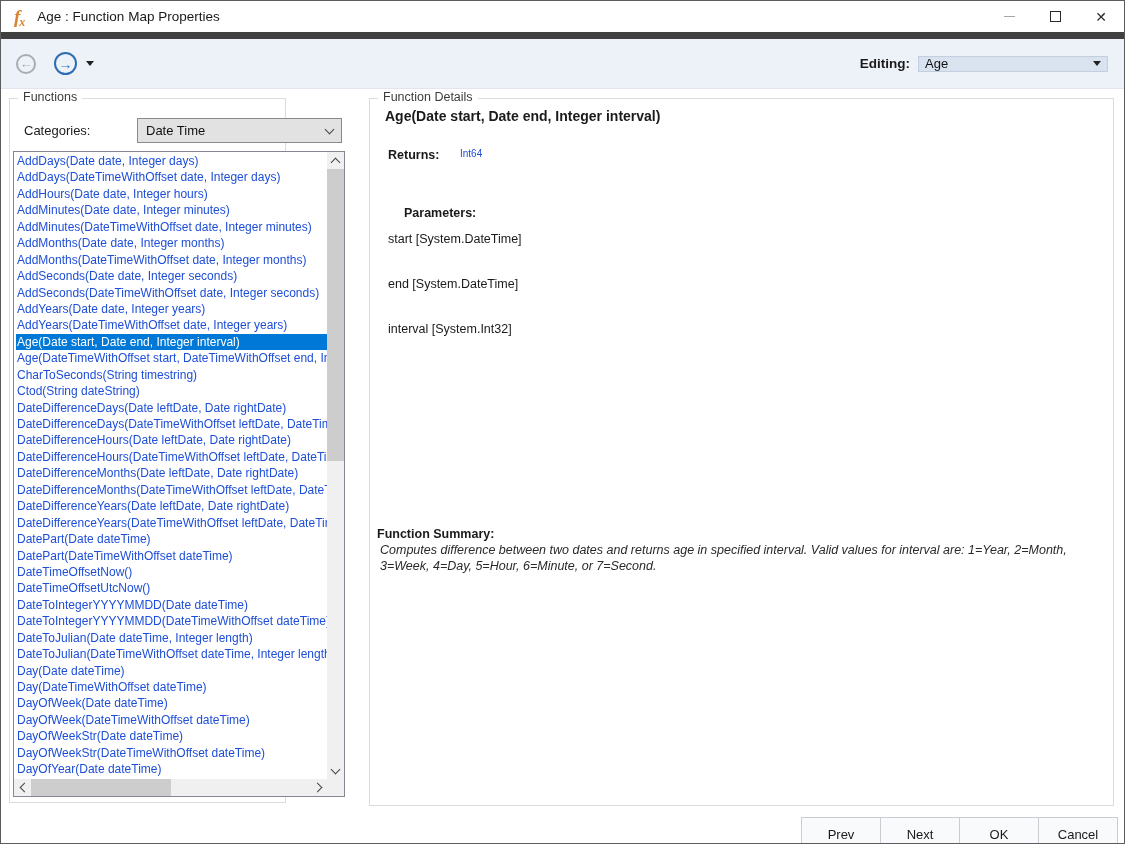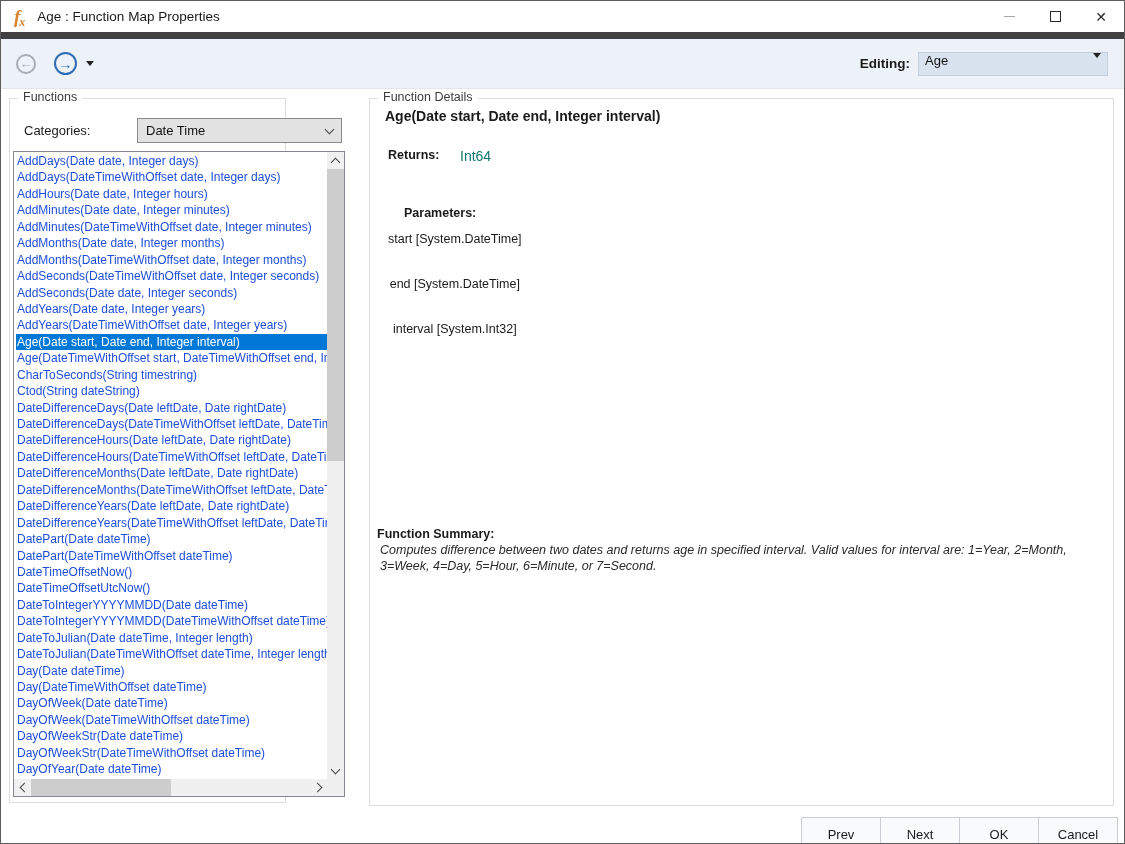"Age" .editing-combo { align-items: flex-start -> center; height: 24px -> 16px }
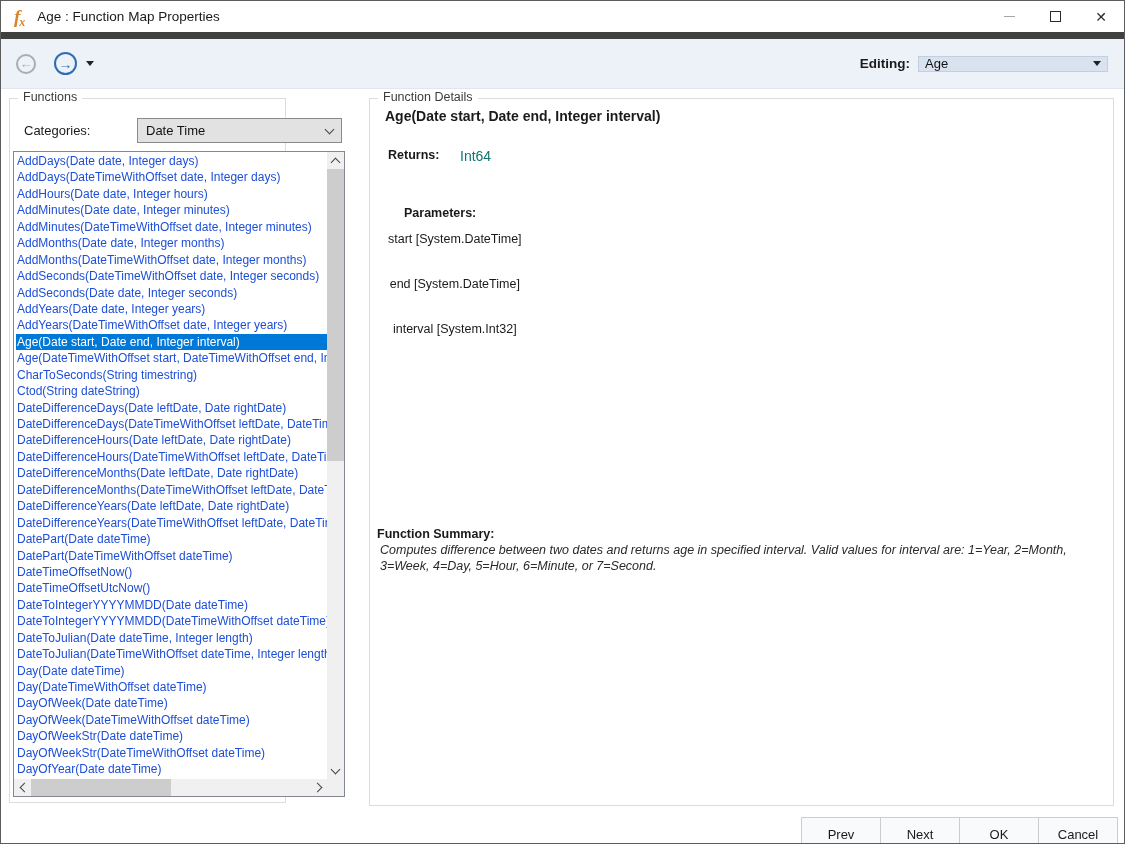"Int64" .returns-val { color: #0f766e -> #1d4ed8; font-size: 14px -> 10px }
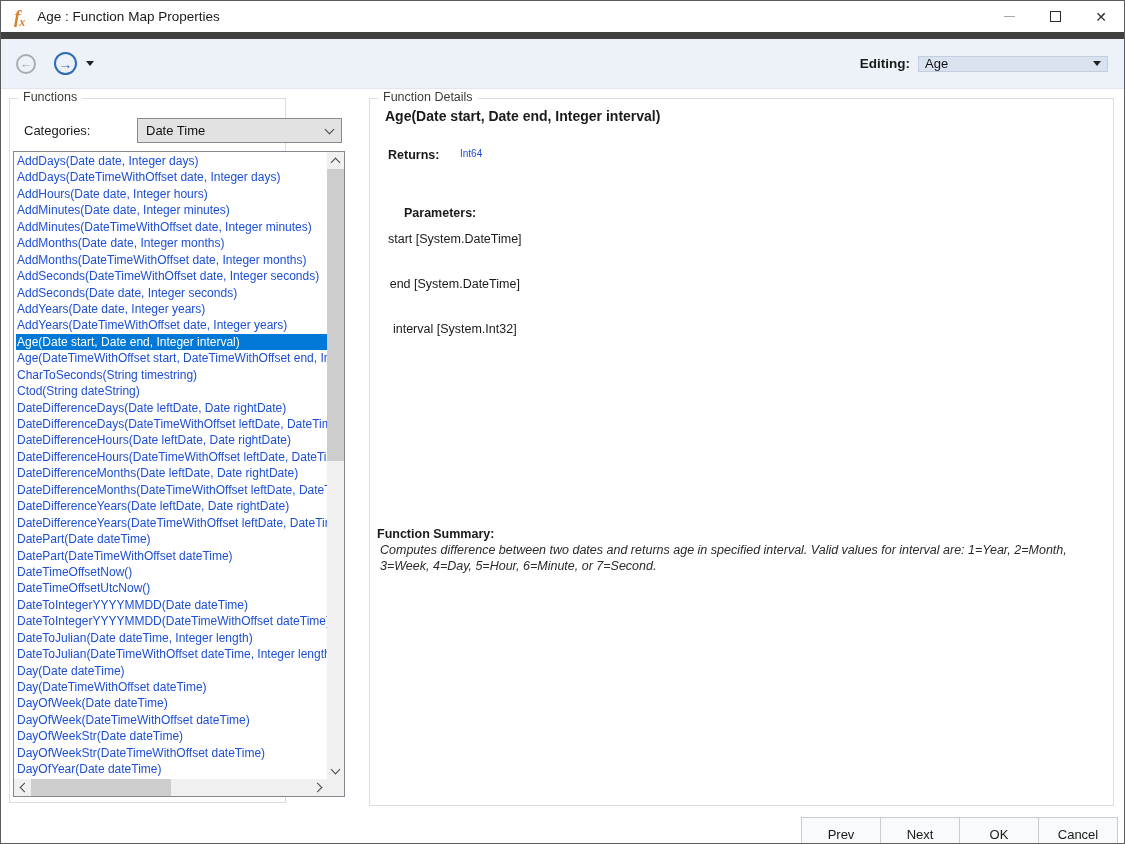"start [System.DateTime]" .param { text-align: center -> none }
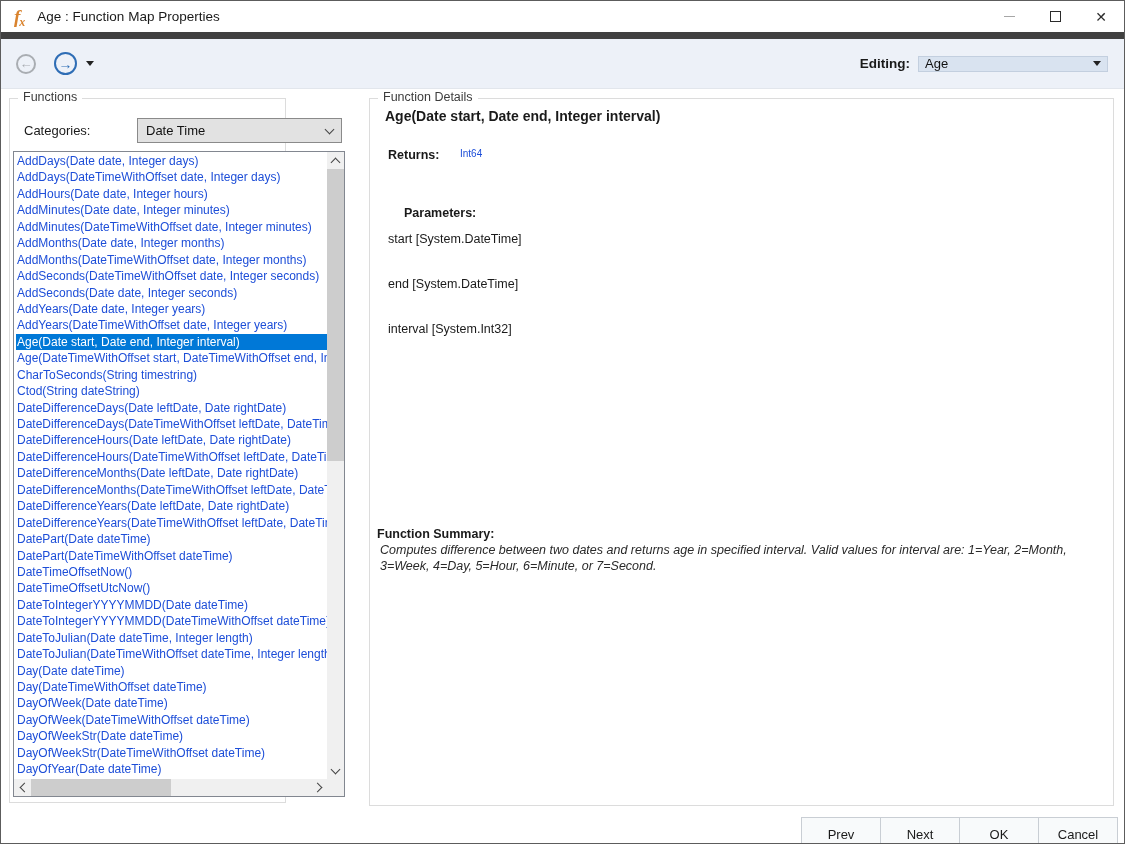"AddSeconds(DateTimeWithOffset date," div.row { order: before "AddSeconds(Date date, Integer seconds)" -> after "AddSeconds(Date date, Integer seconds)" }
